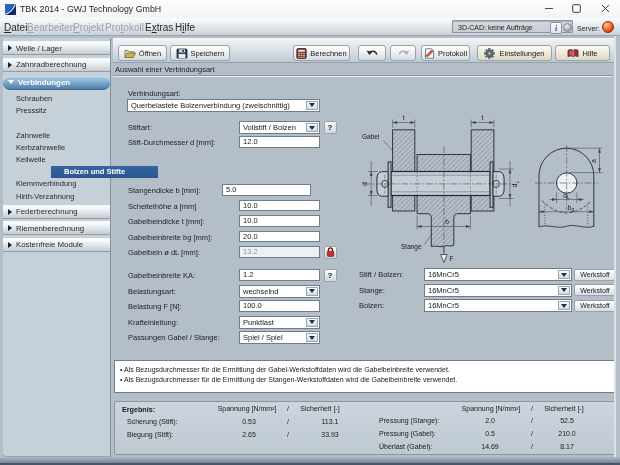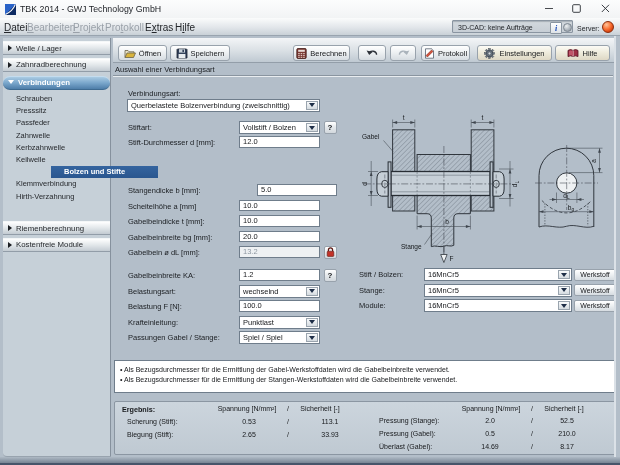"Passfeder" div.sitem { html: <div> <span>Passfeder</span> </div> -> none }
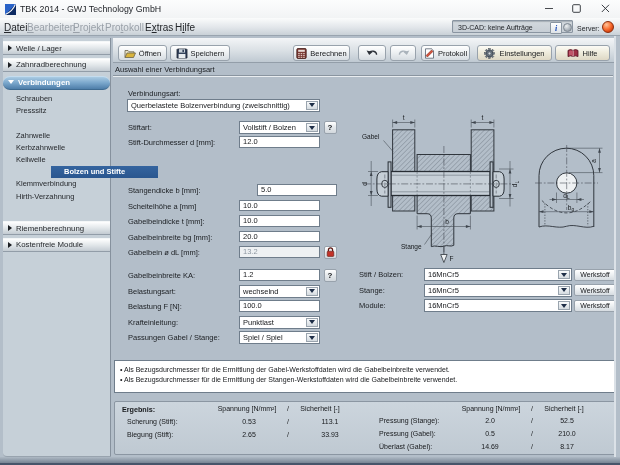"5.0" div.field { left: 257px -> 222px; width: 80px -> 89px }
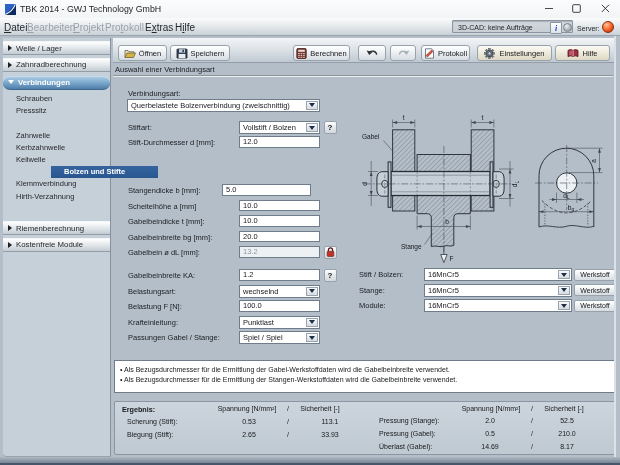"Federberechnung" div.shead { html: none -> <div> <span></span> <span>Federberechnung</span> </div> }
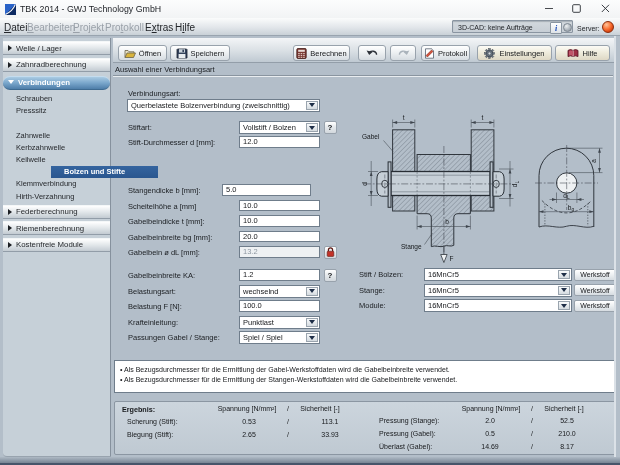"Module:" span.flabel { text: Module -> Bolzen }
